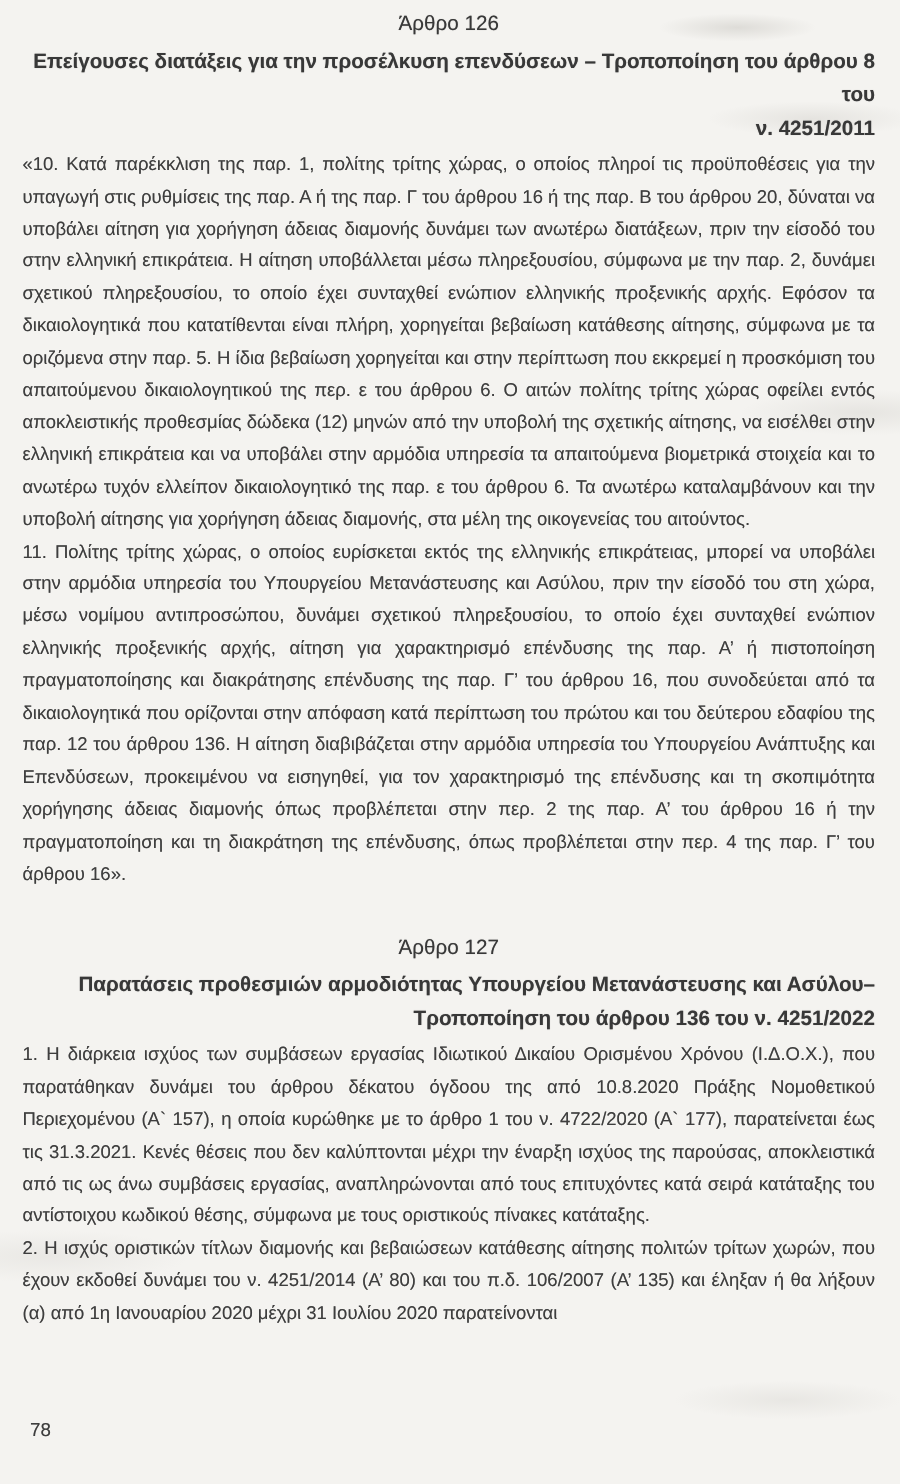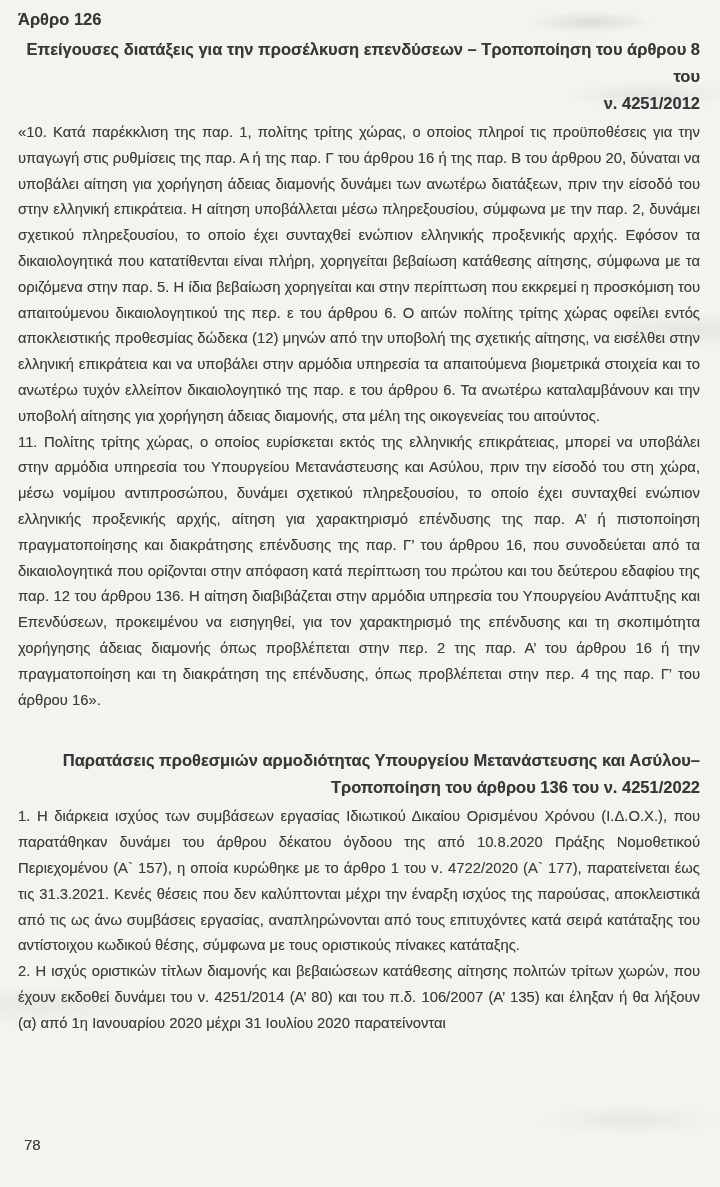"Άρθρο 126" .art-heading { font-weight: bold -> normal; text-align: left -> center }
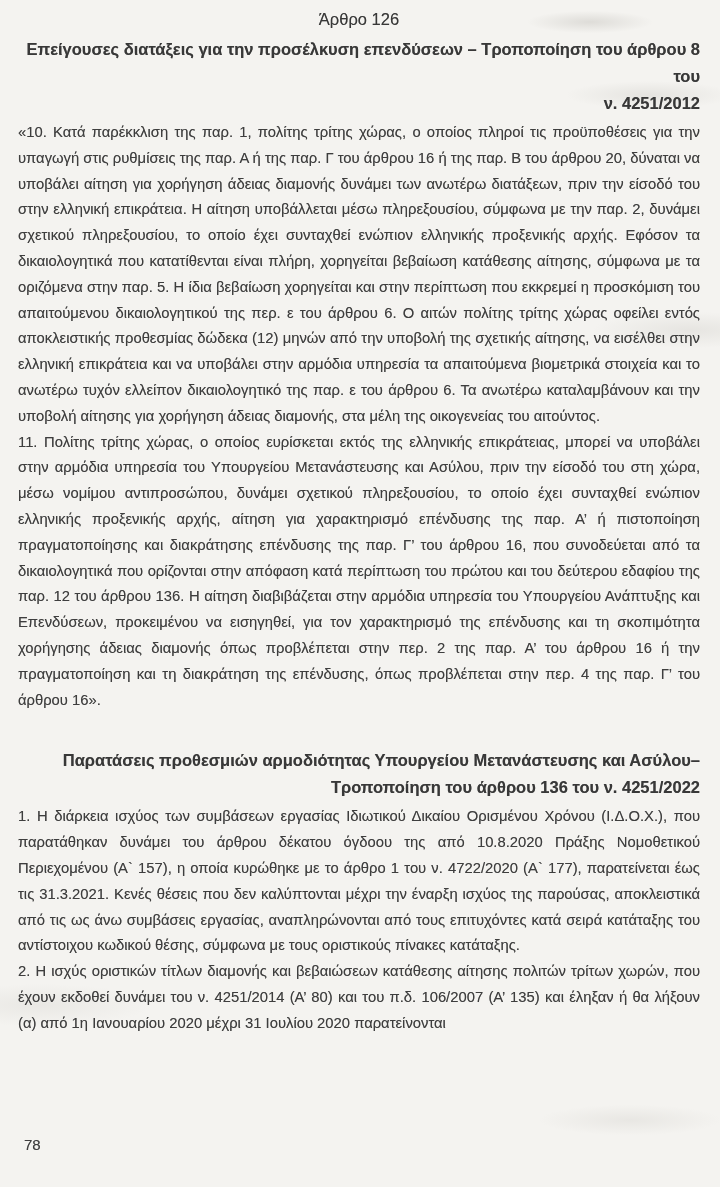"ν. 4251/2012" div { text: 4251/2012 -> 4251/2011 }
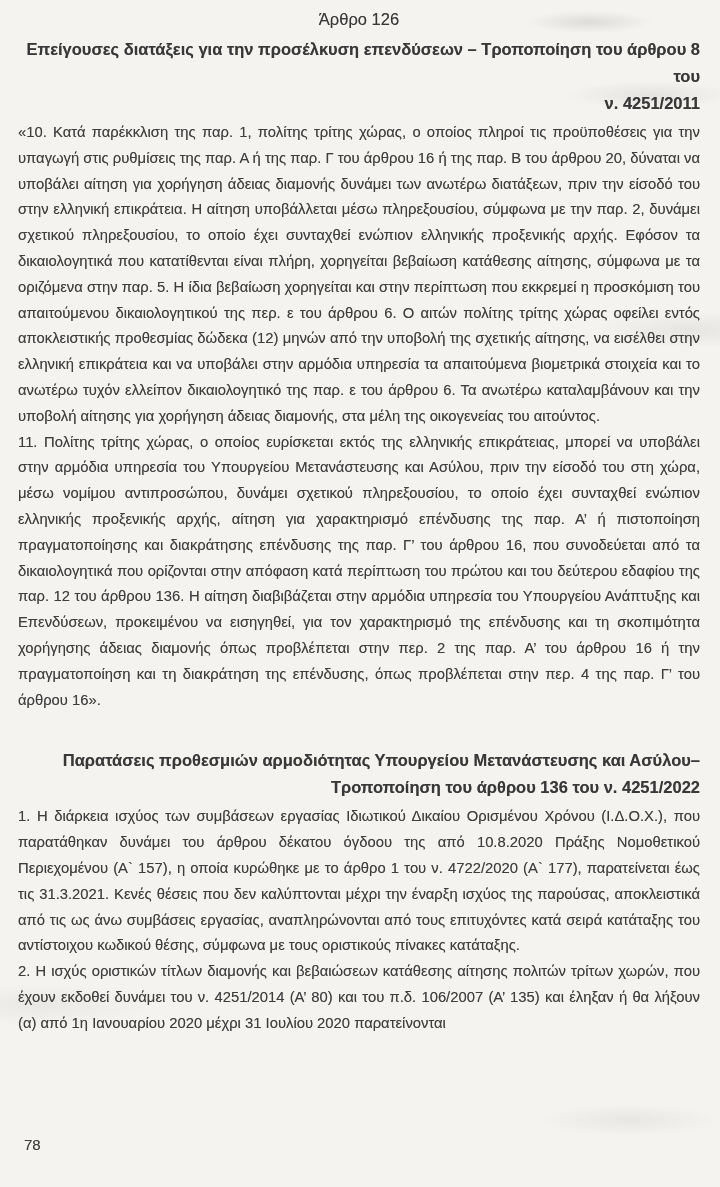"Άρθρο 127" div.art-heading { html: none -> <div>Άρθρο 127</div> }
